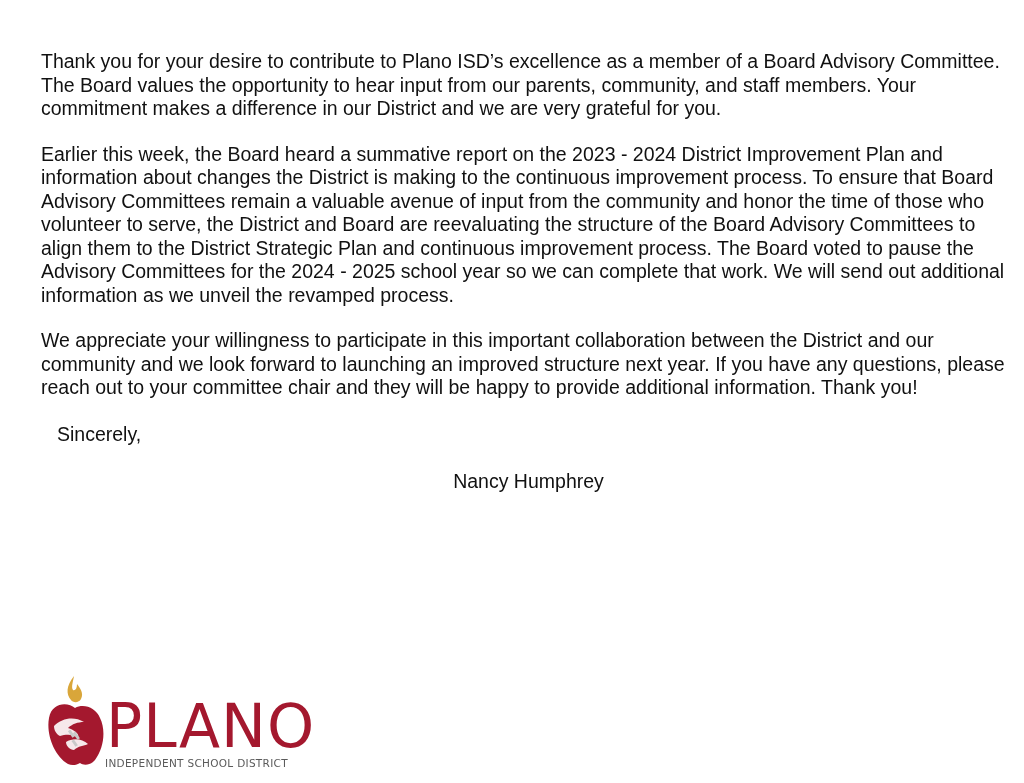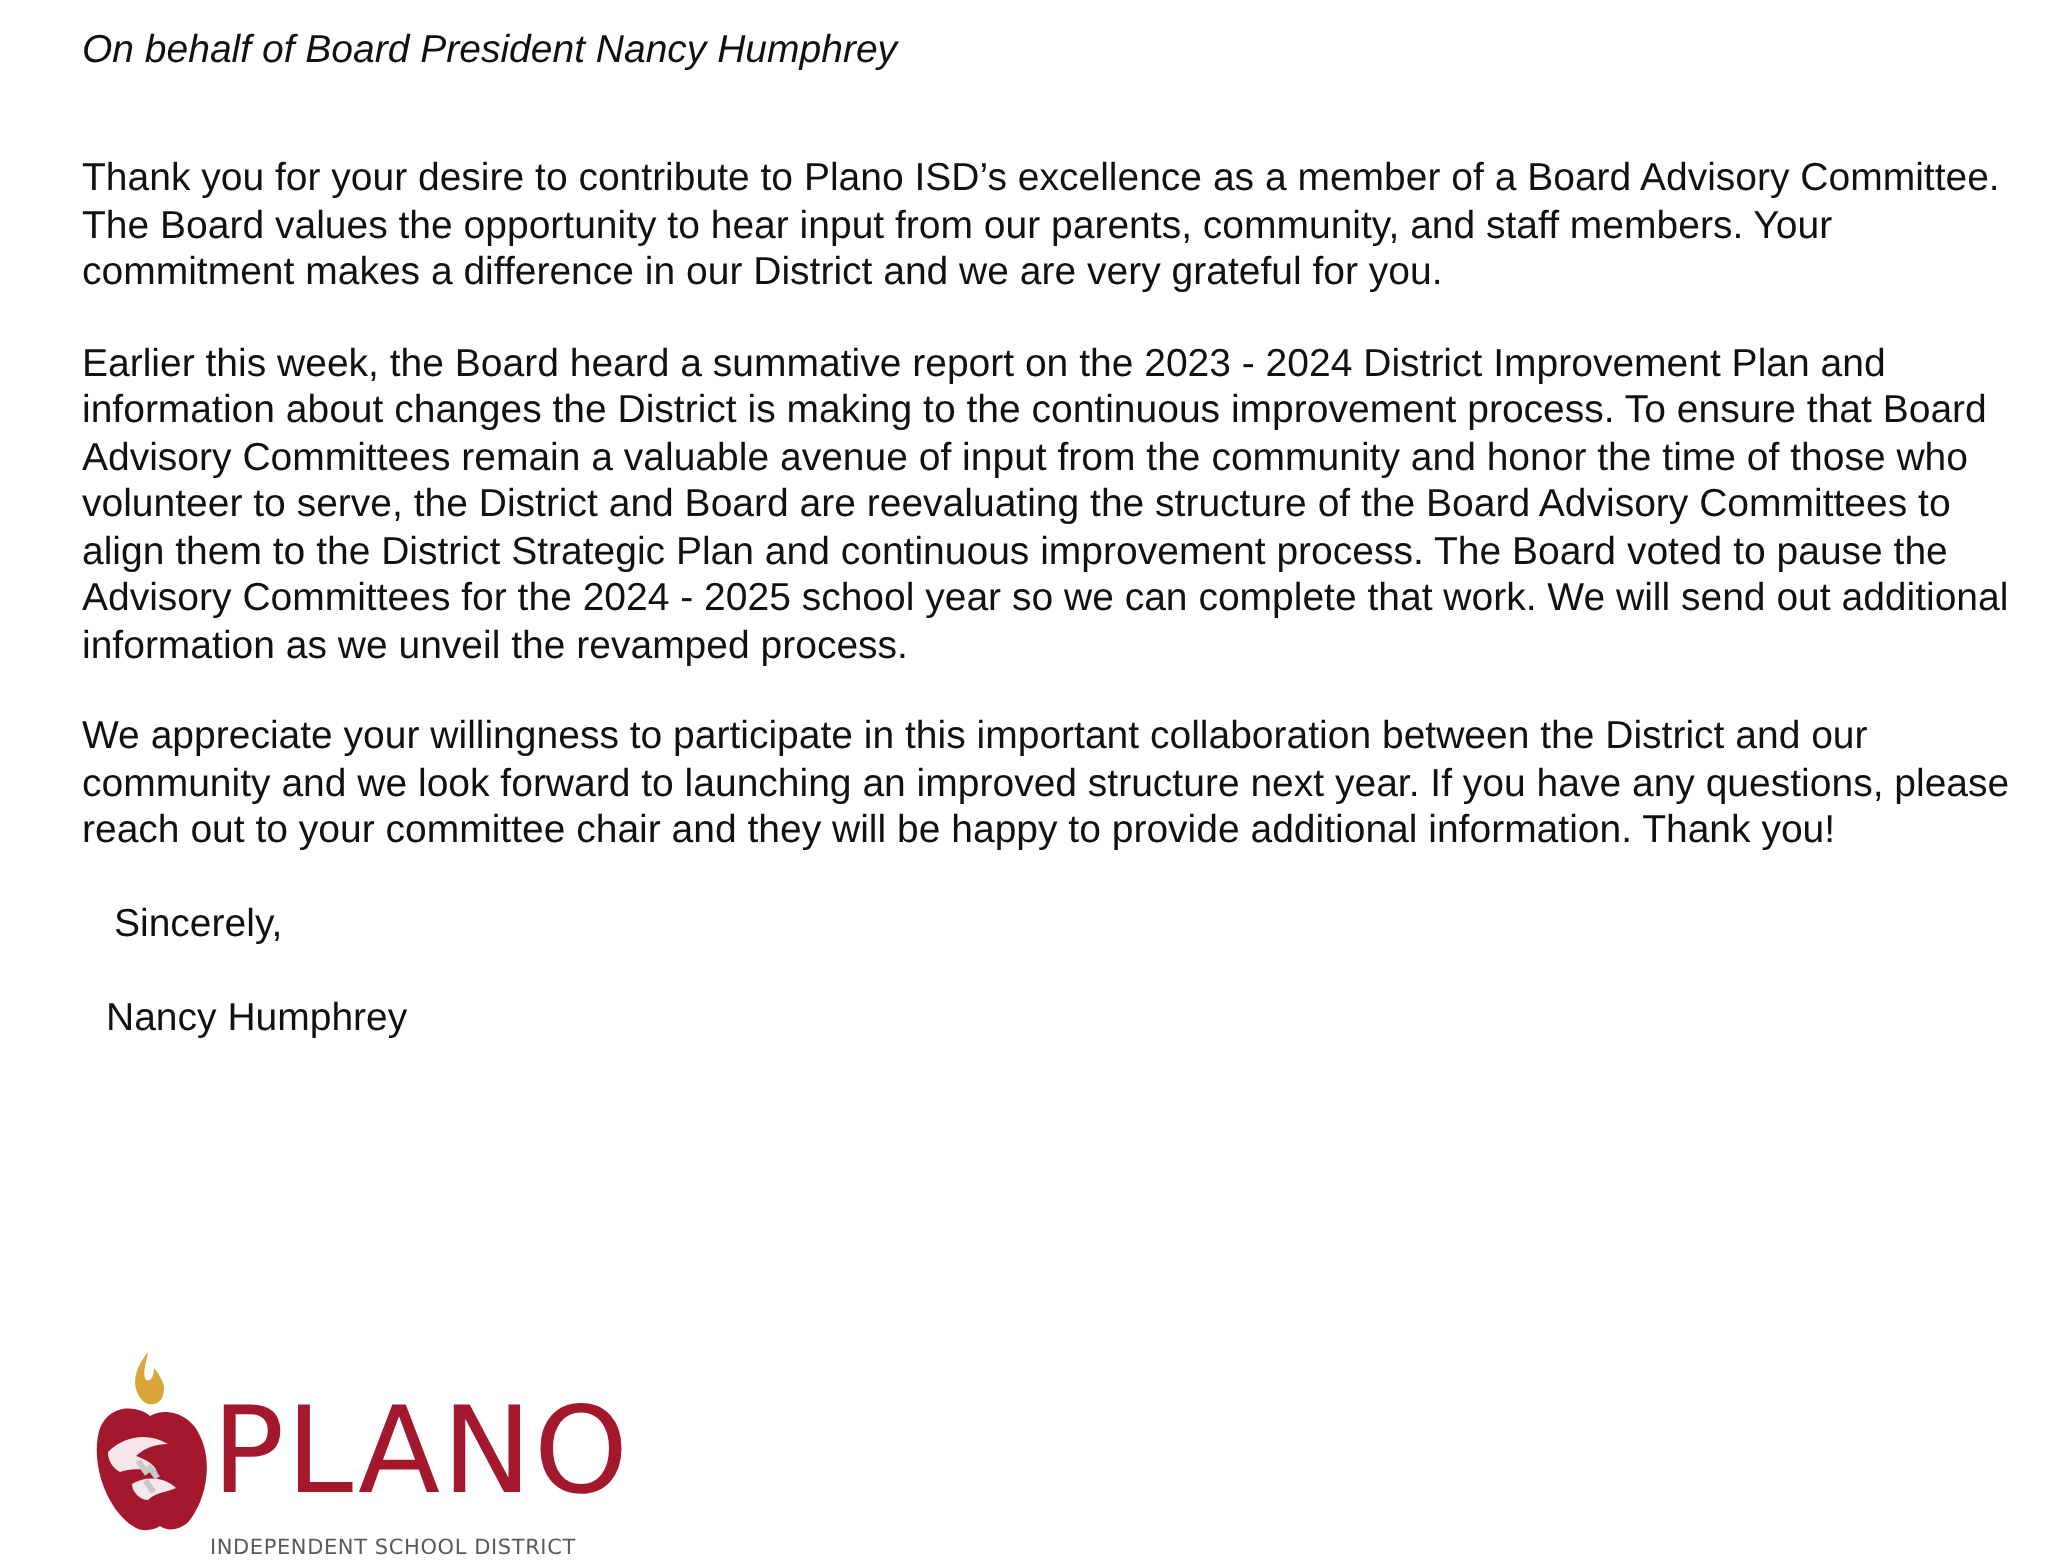"On behalf of Board President" p.byline { html: <p>On behalf of Board President Nancy Humphrey</p> -> none }
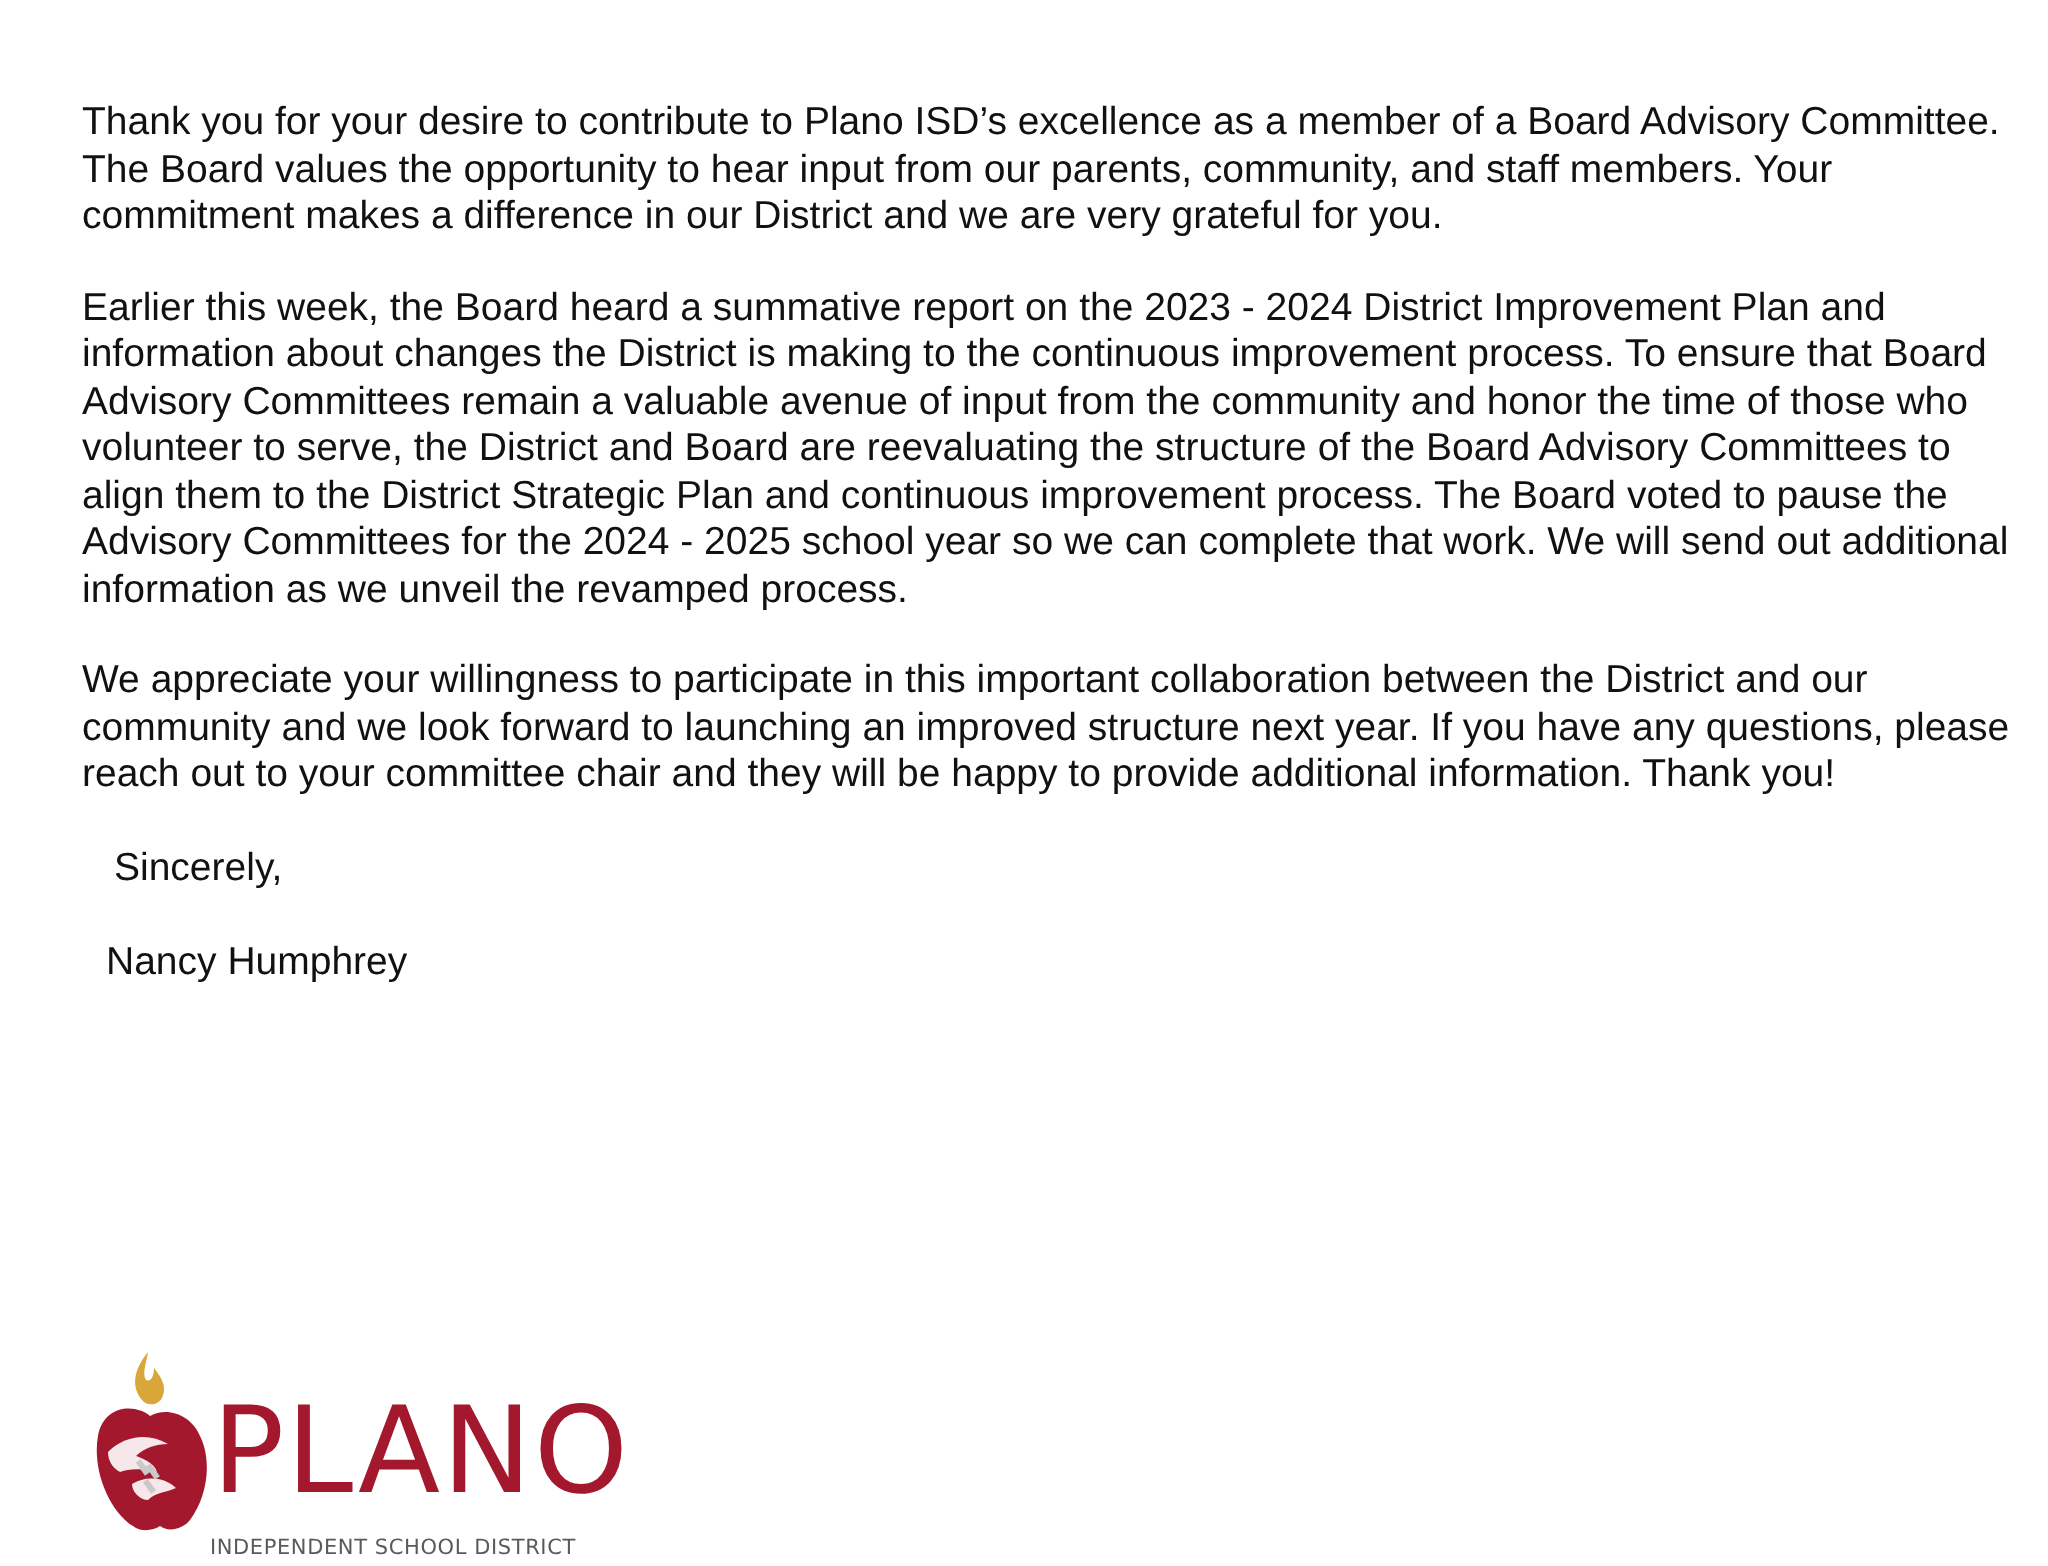"Nancy Humphrey" .signature { text-align: none -> center }
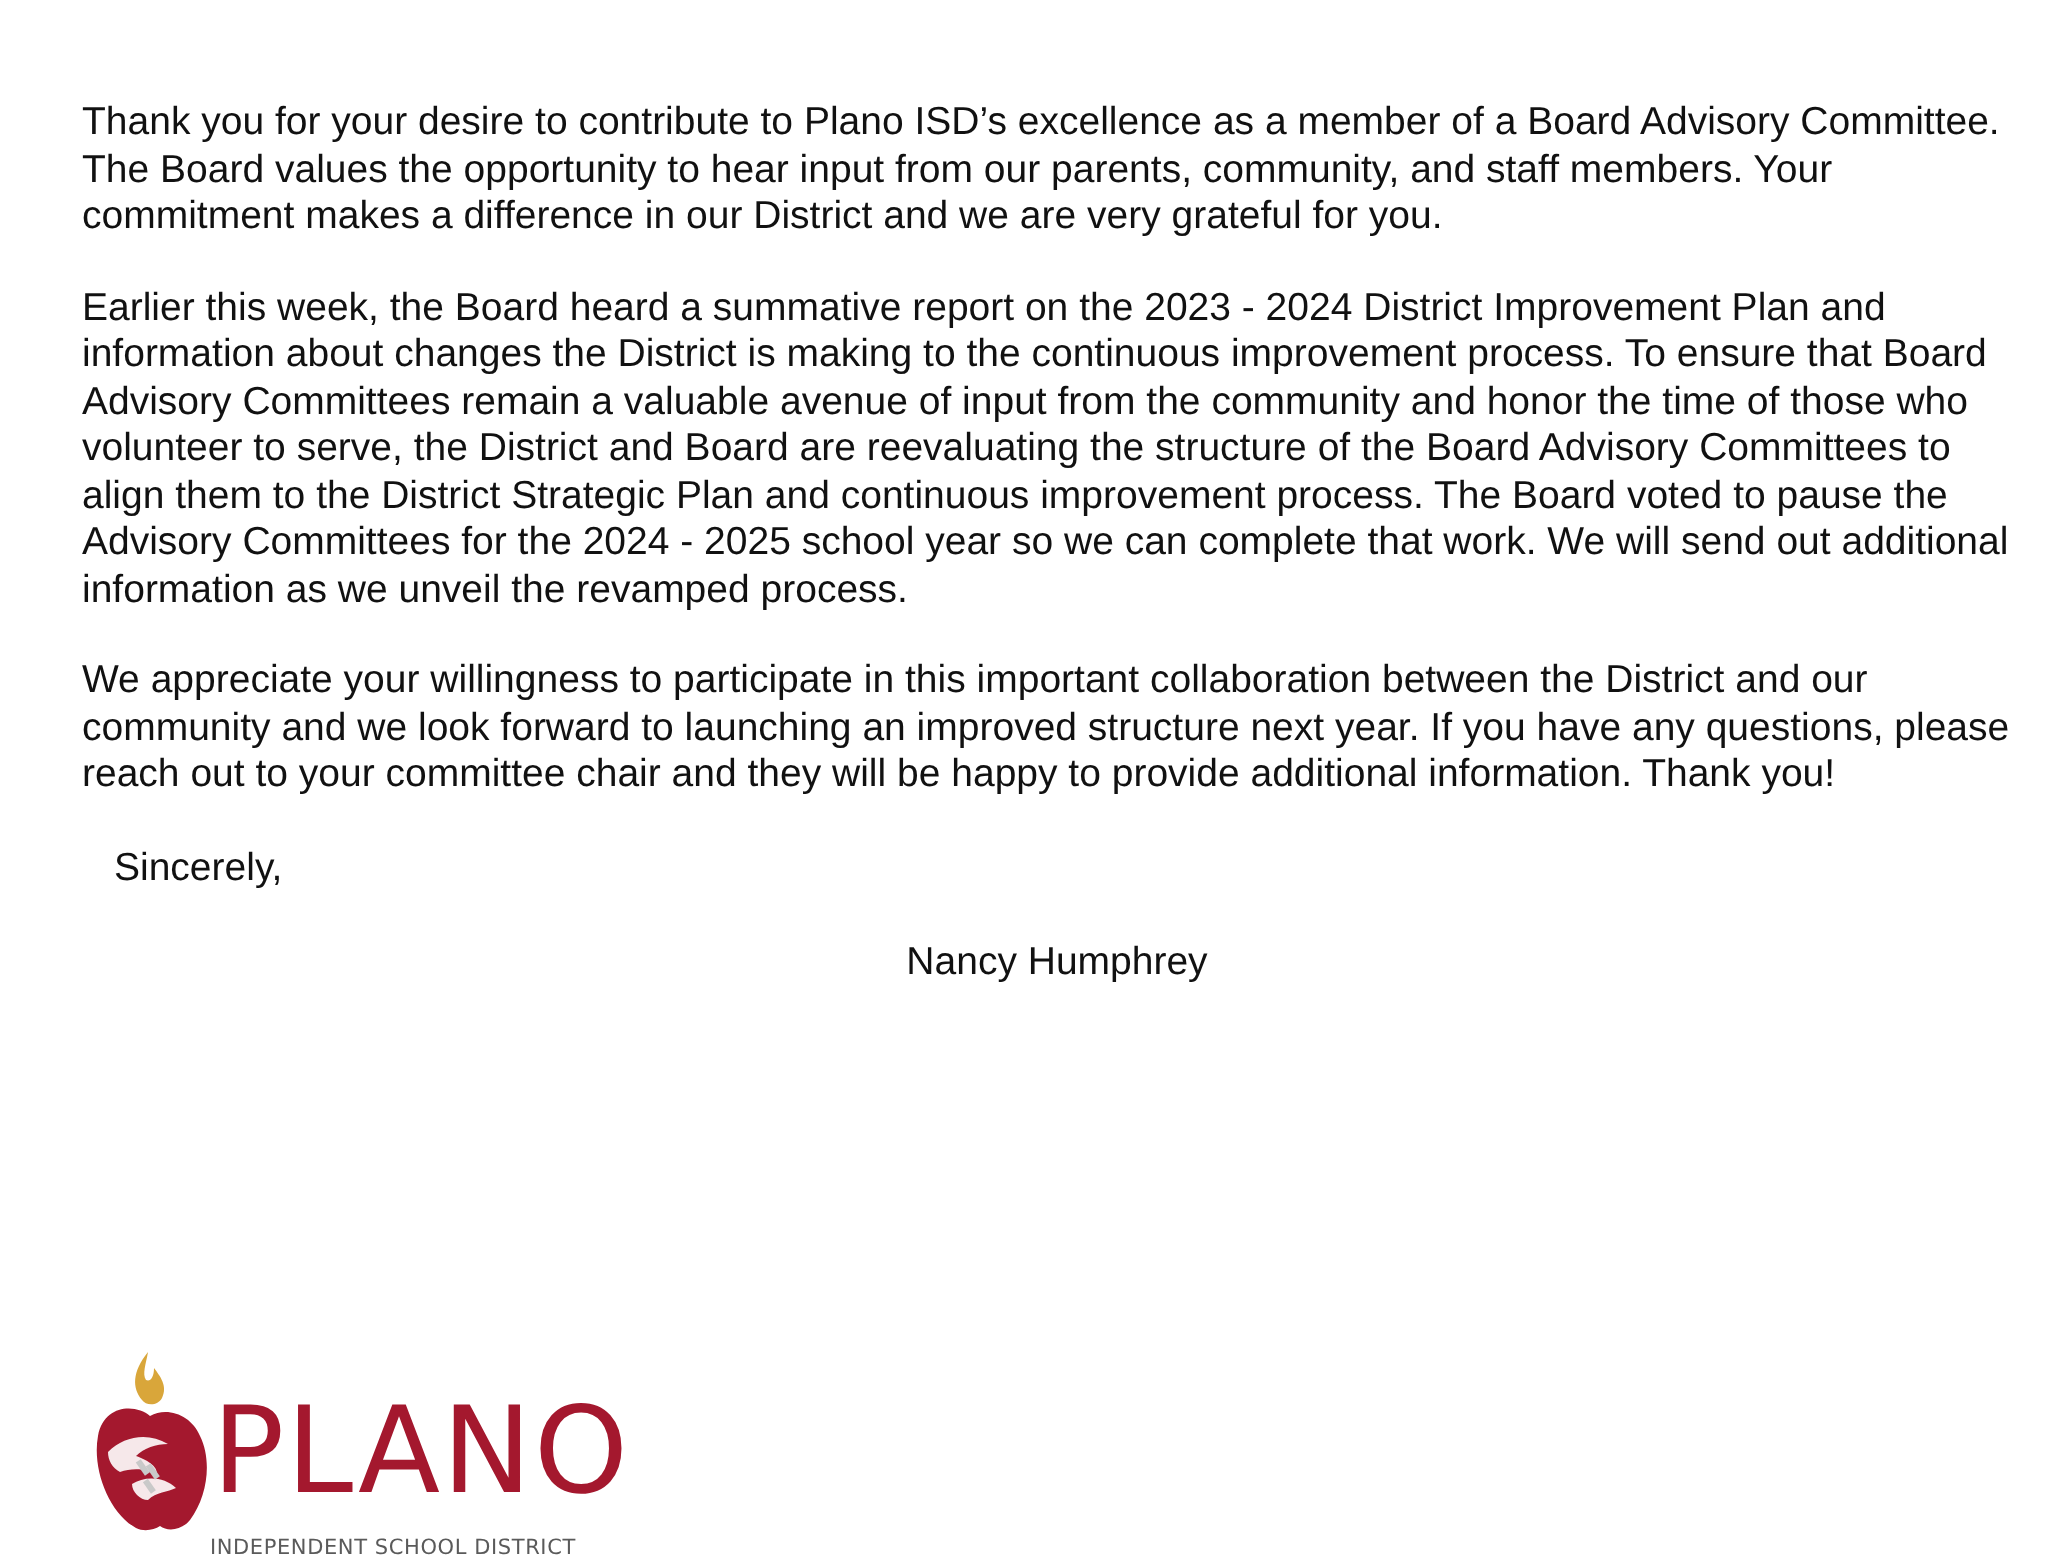"INDEPENDENT SCHOOL DISTRICT" .logo-sub { top: 96px -> 85px }
